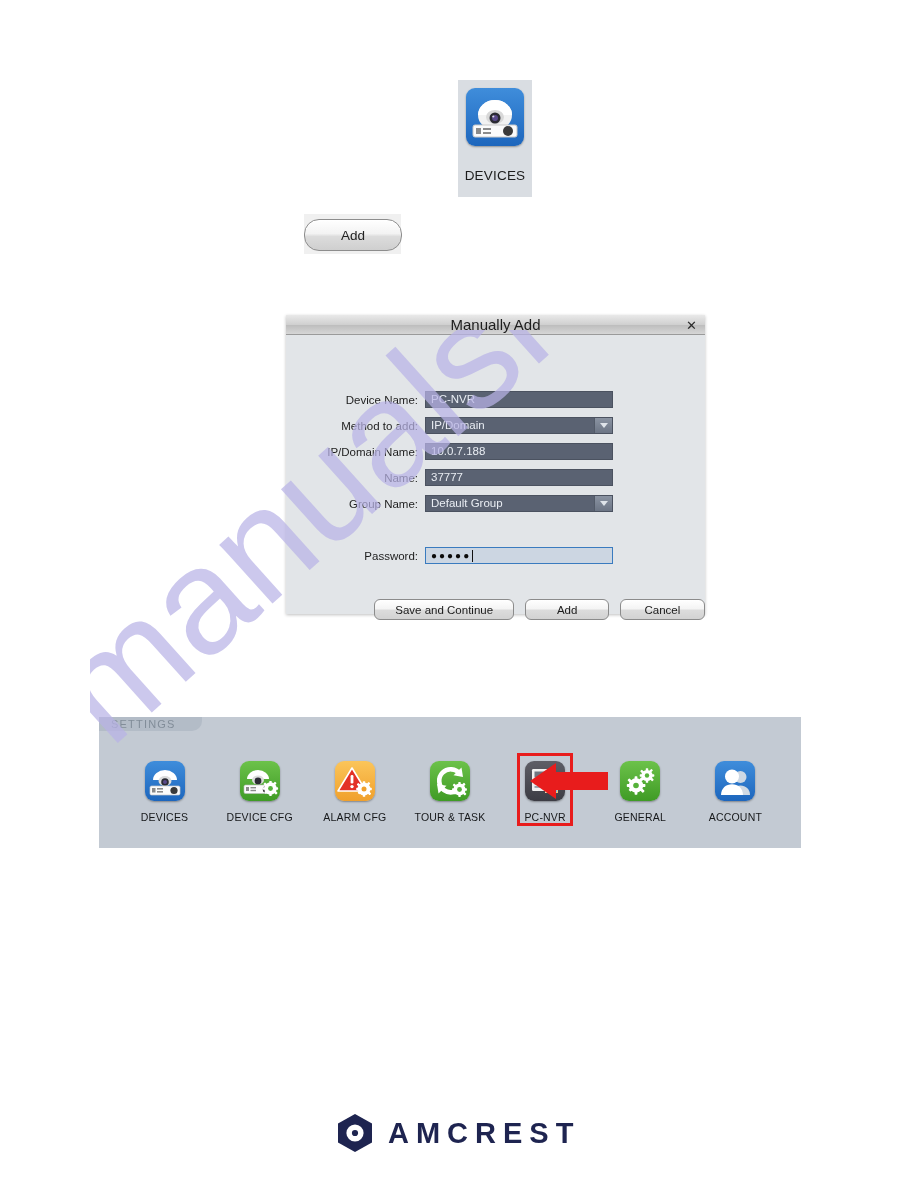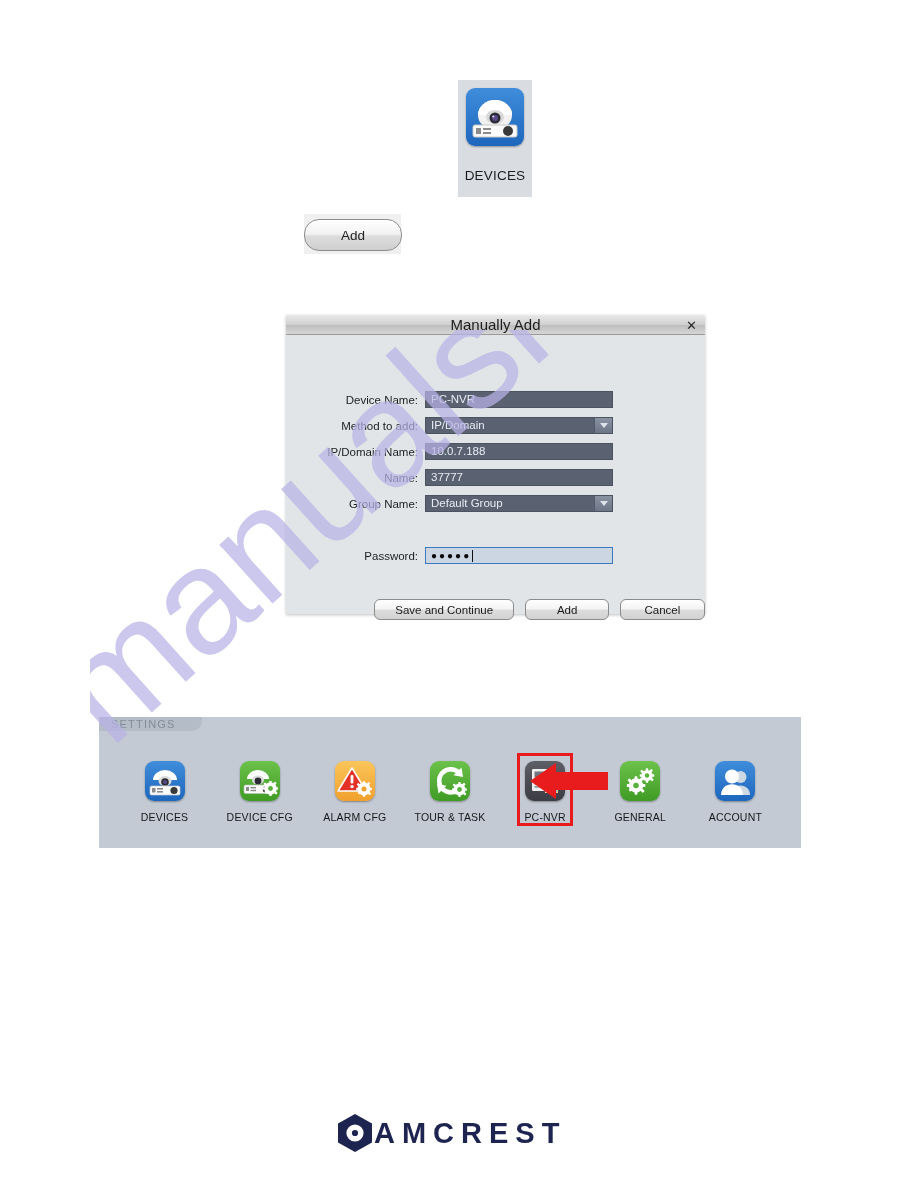"AMCREST" .logo { gap: none -> 14px }
